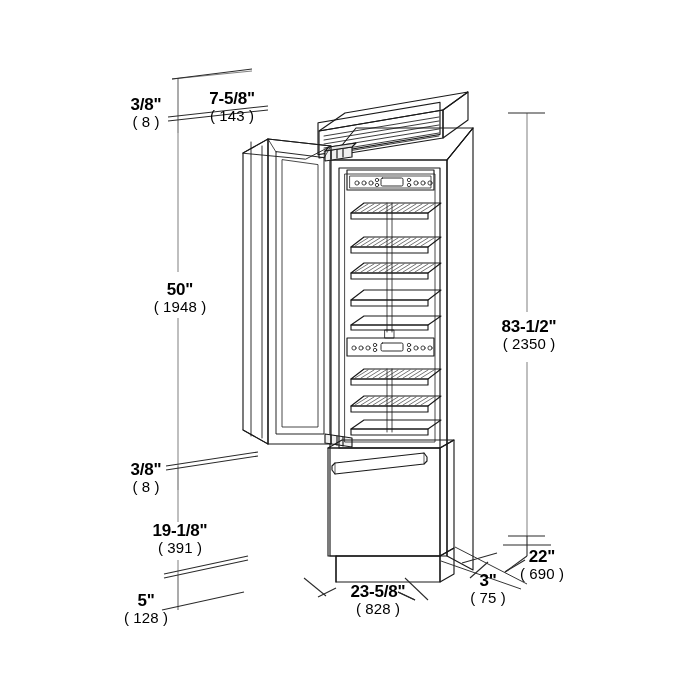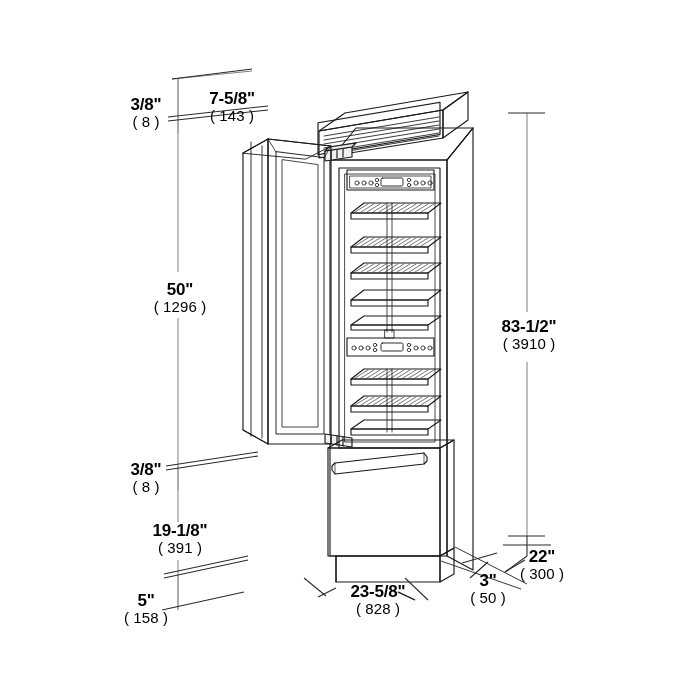"( 1296 )" div.dim-met { text: 1296 -> 1948 }
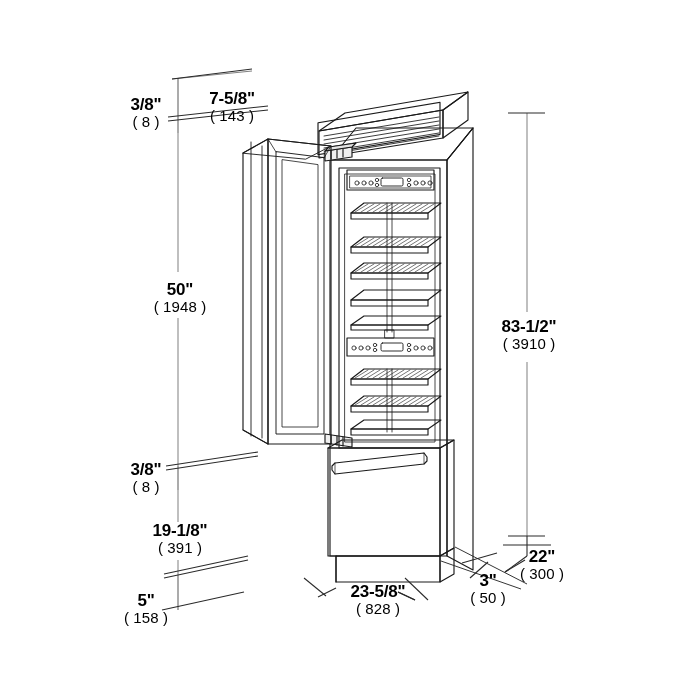"( 3910 )" div.dim-met { text: 3910 -> 2350 }
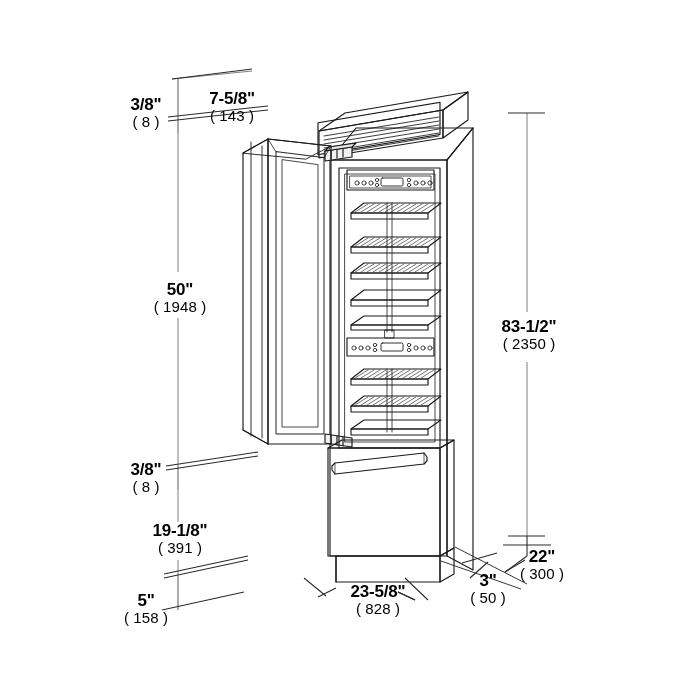"( 300 )" div.dim-met { text: 300 -> 690 }
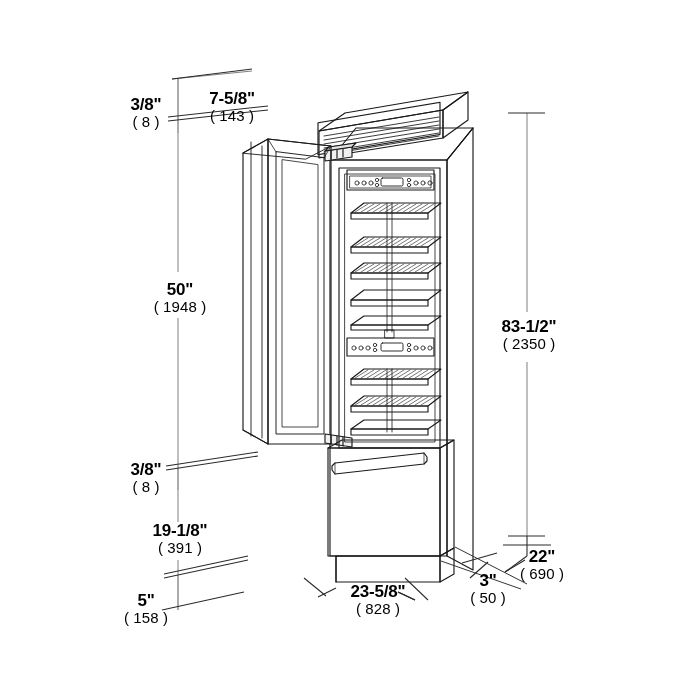"( 50 )" div.dim-met { text: 50 -> 75 }
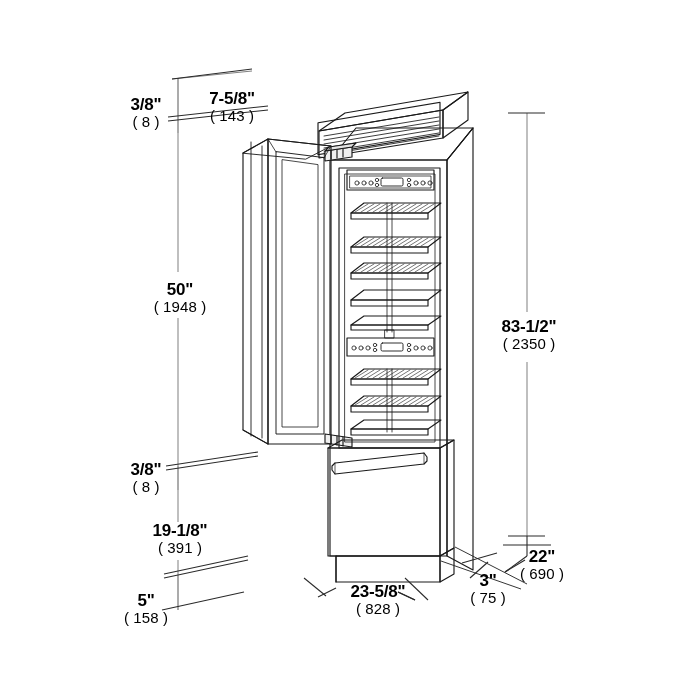"( 158 )" div.dim-met { text: 158 -> 128 }
